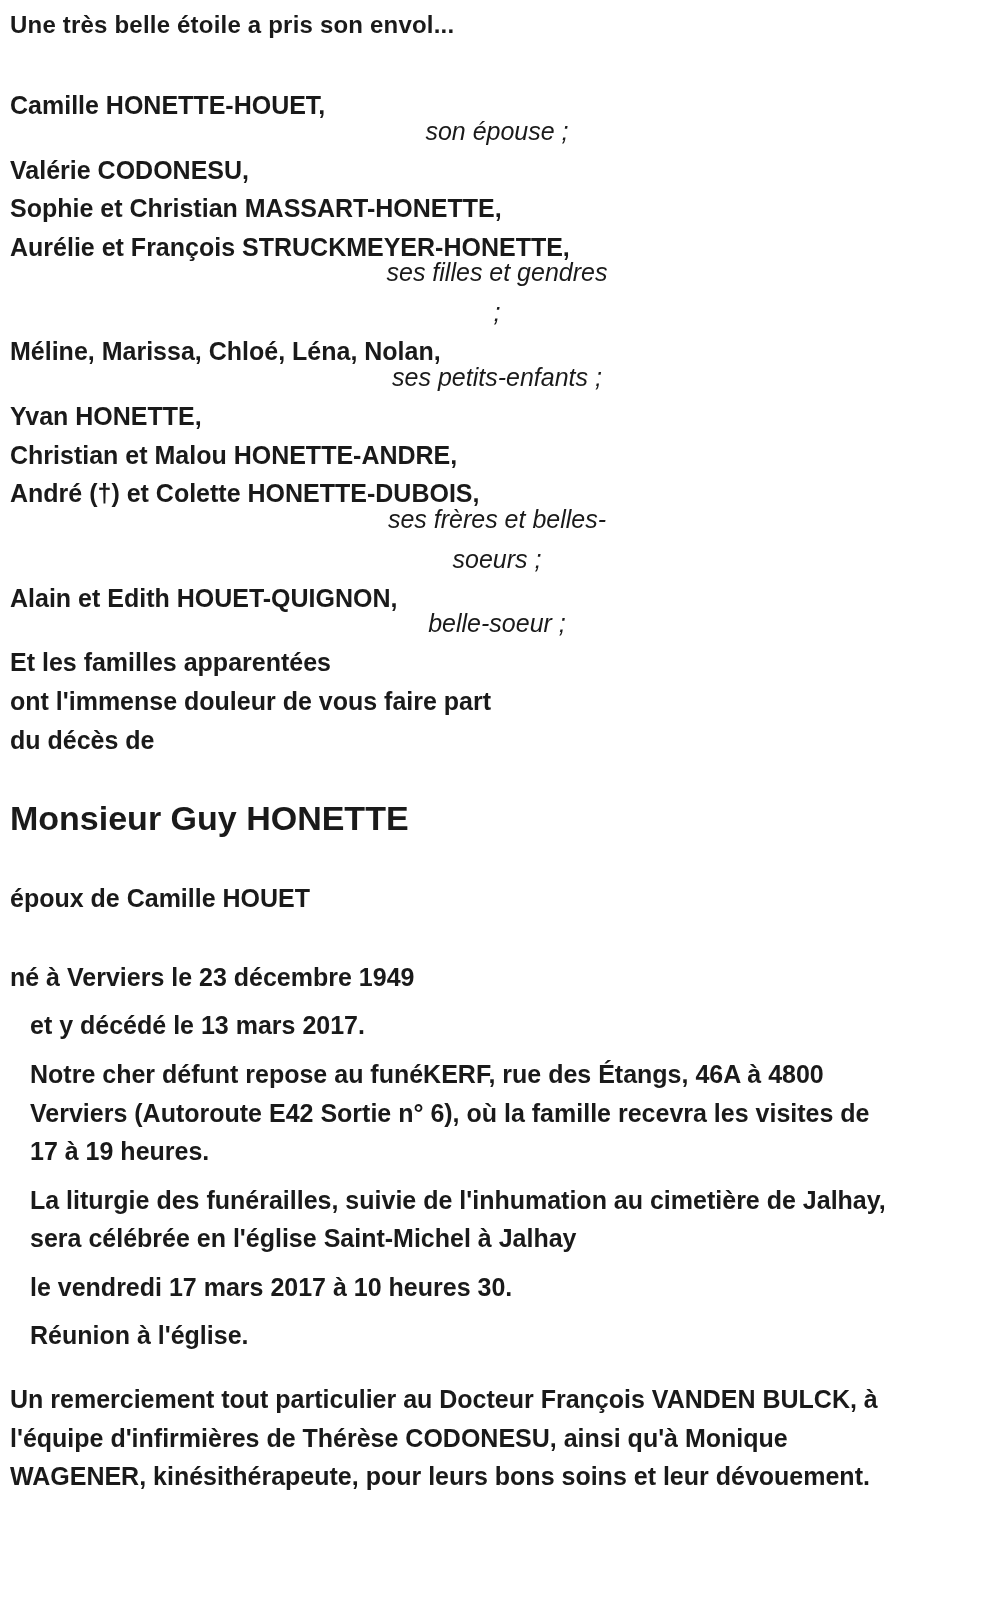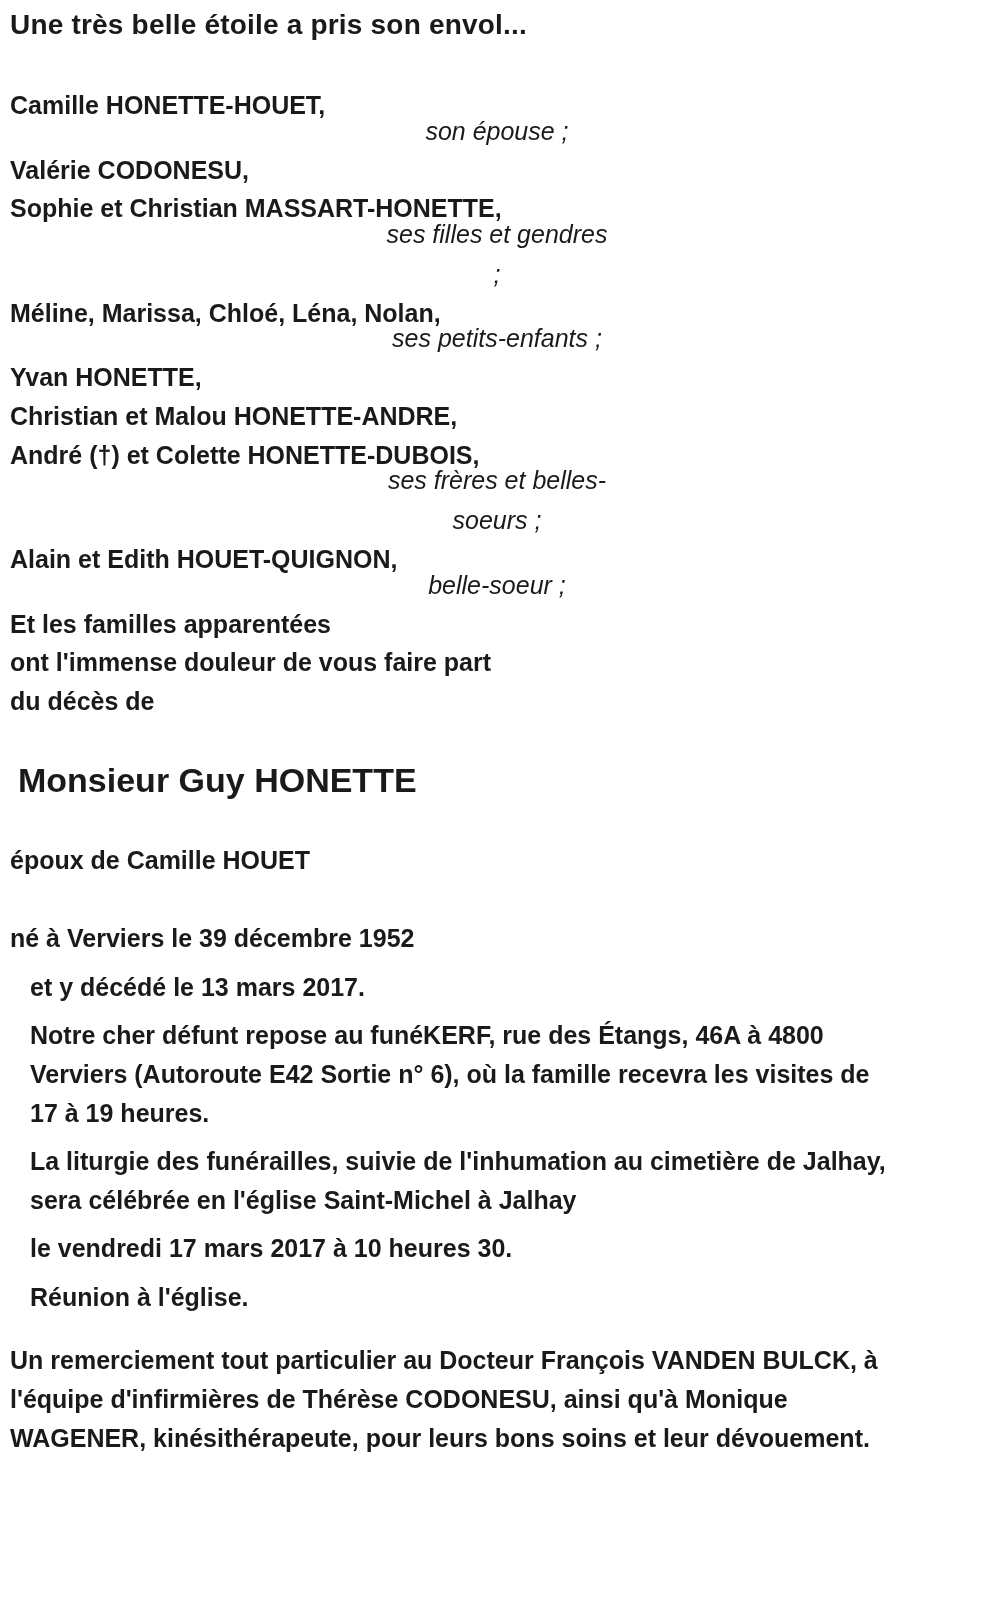"Une très belle étoile a" .opening { font-size: 28px -> 24px }
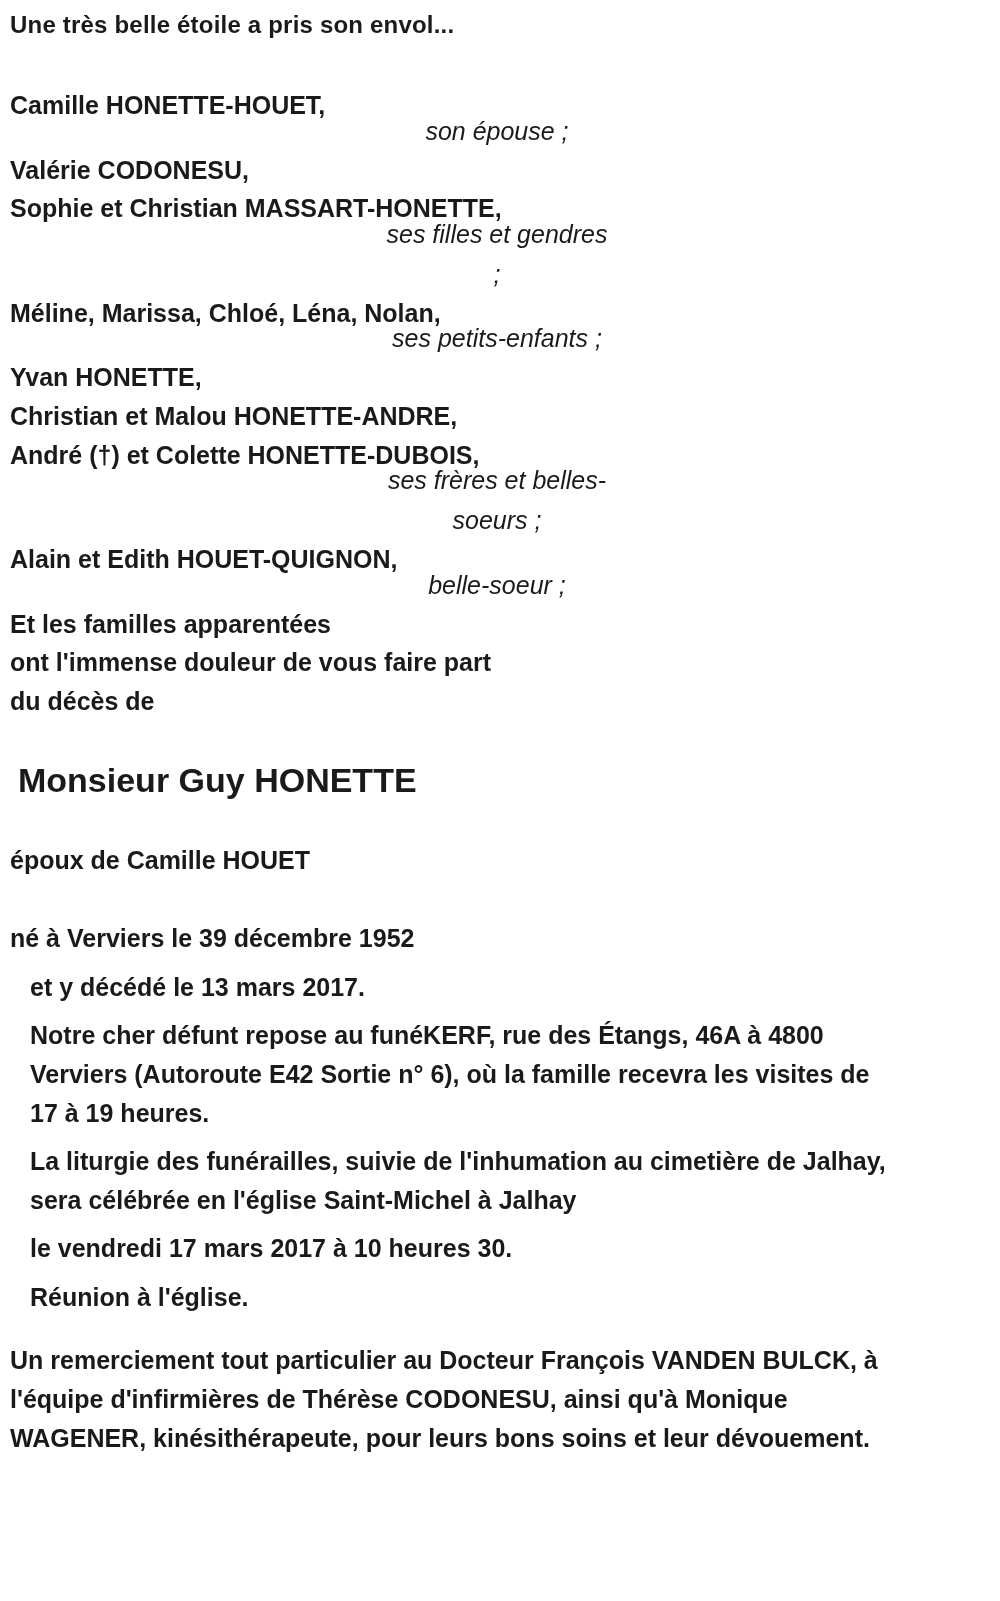"Aurélie et François STRUCKMEYER-HONETTE," div.name-line { html: none -> <div>Aurélie et François STRUCKMEYER-HONETTE,</div> }
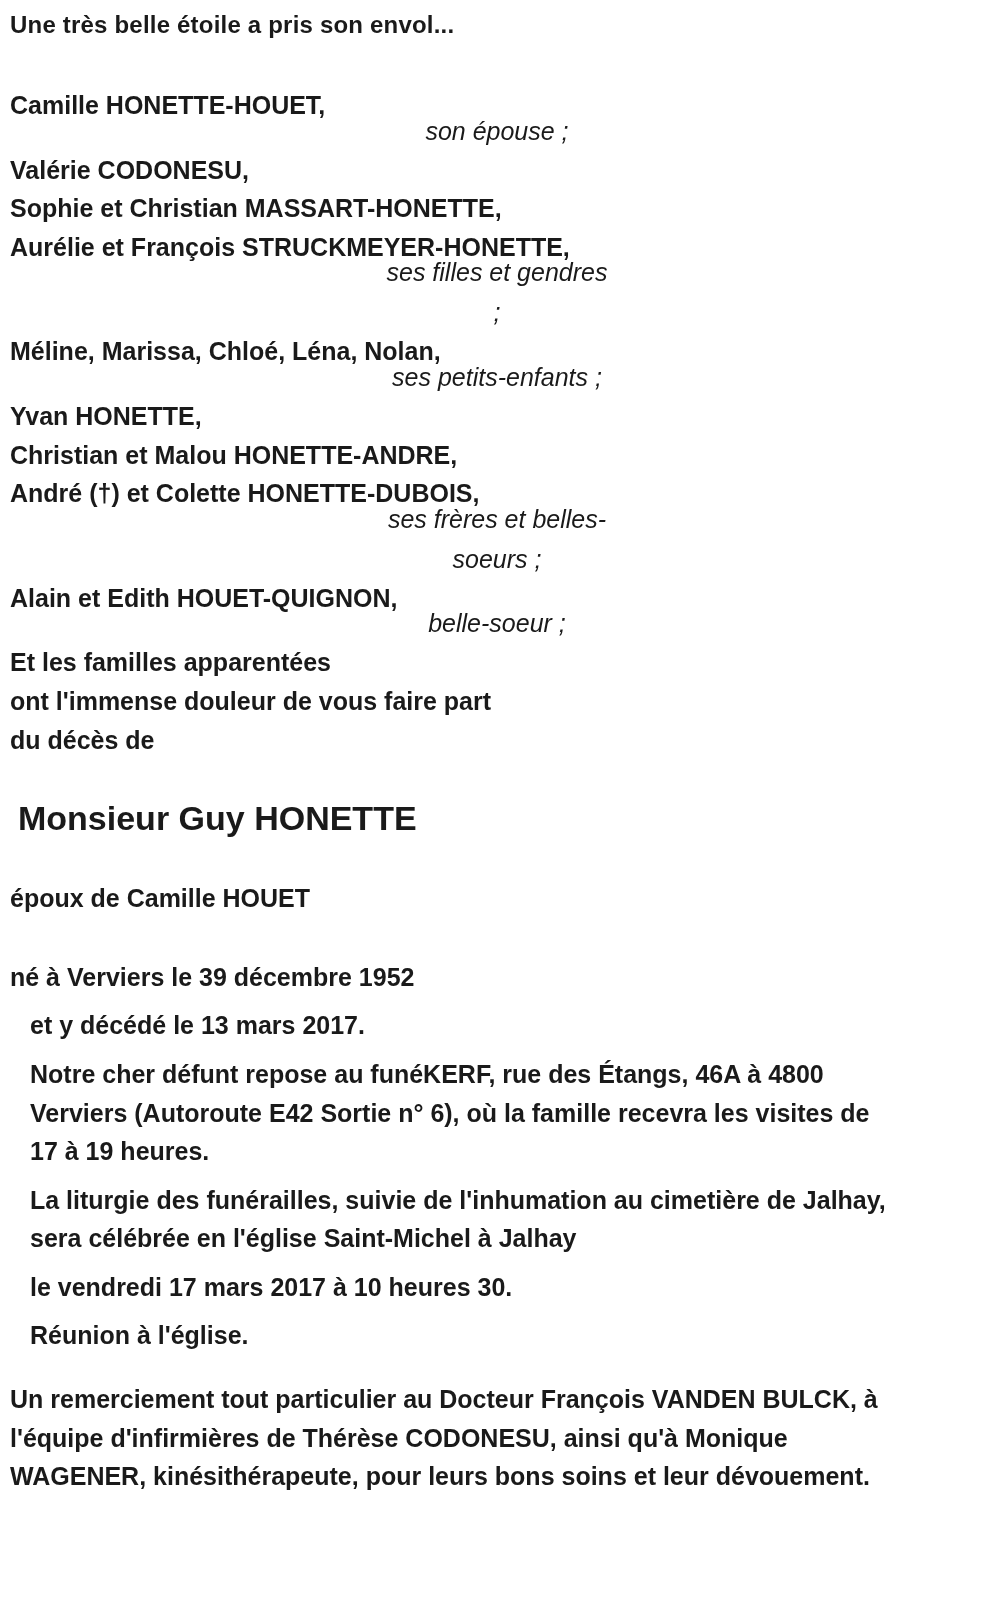"Monsieur Guy HONETTE" .deceased { margin: 36px 0 0 8px -> 36px 0 0 0 }
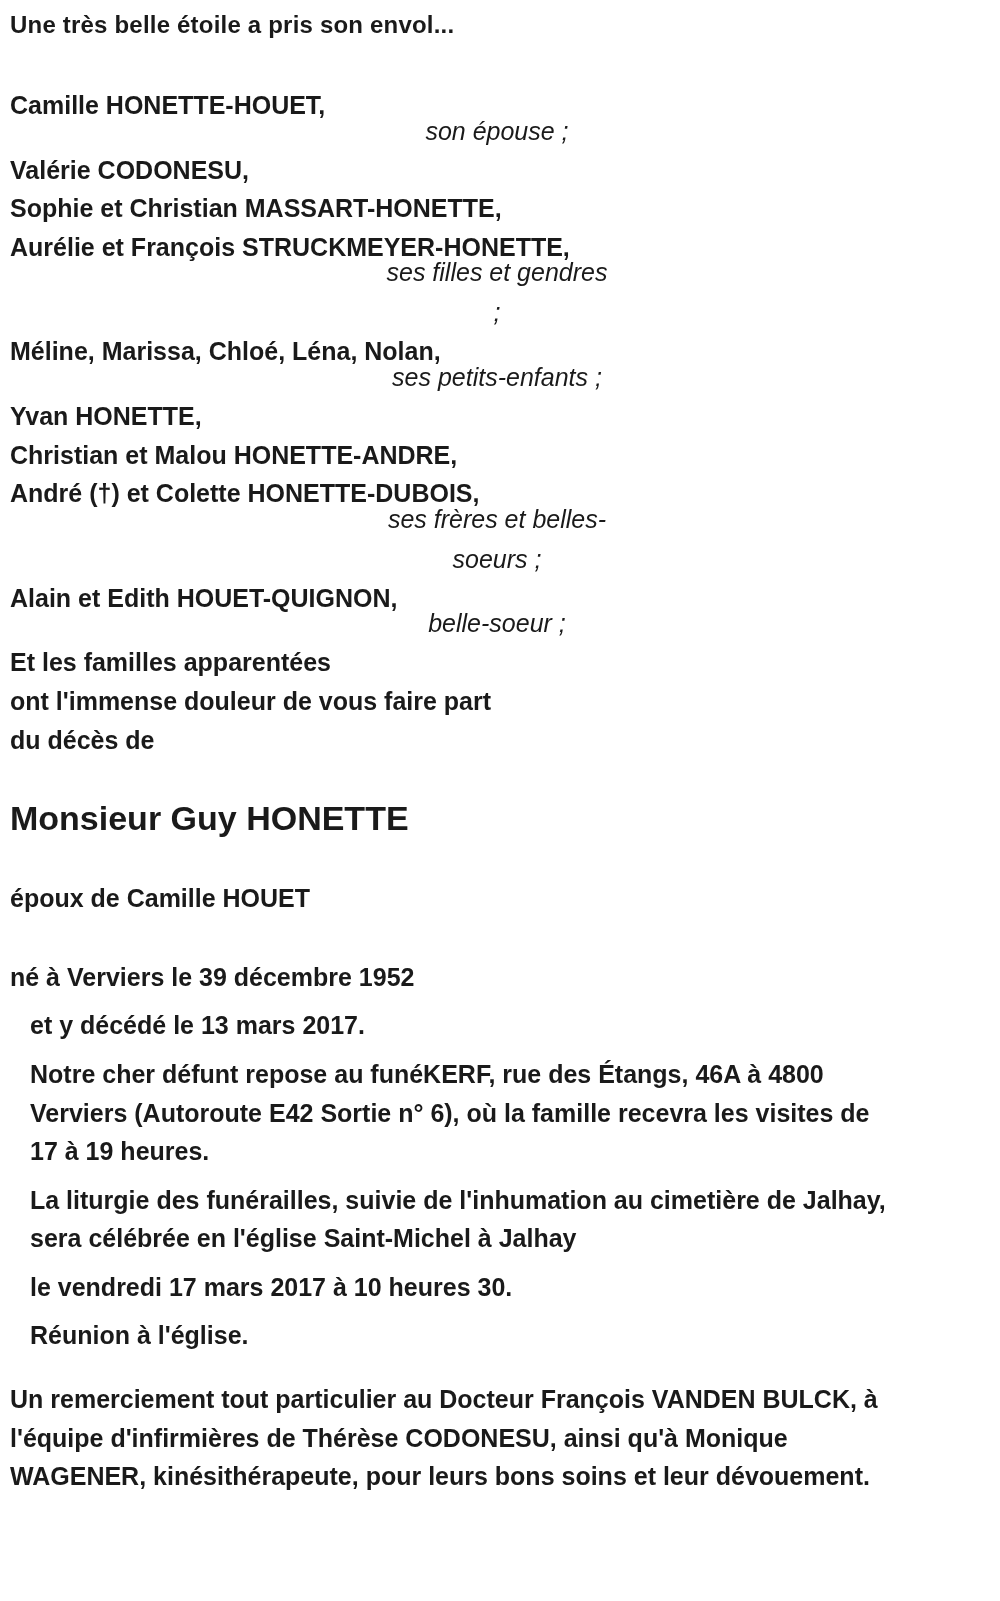"né à Verviers le 39" div.plain-line { text: 39 décembre 1952 -> 23 décembre 1949 }
